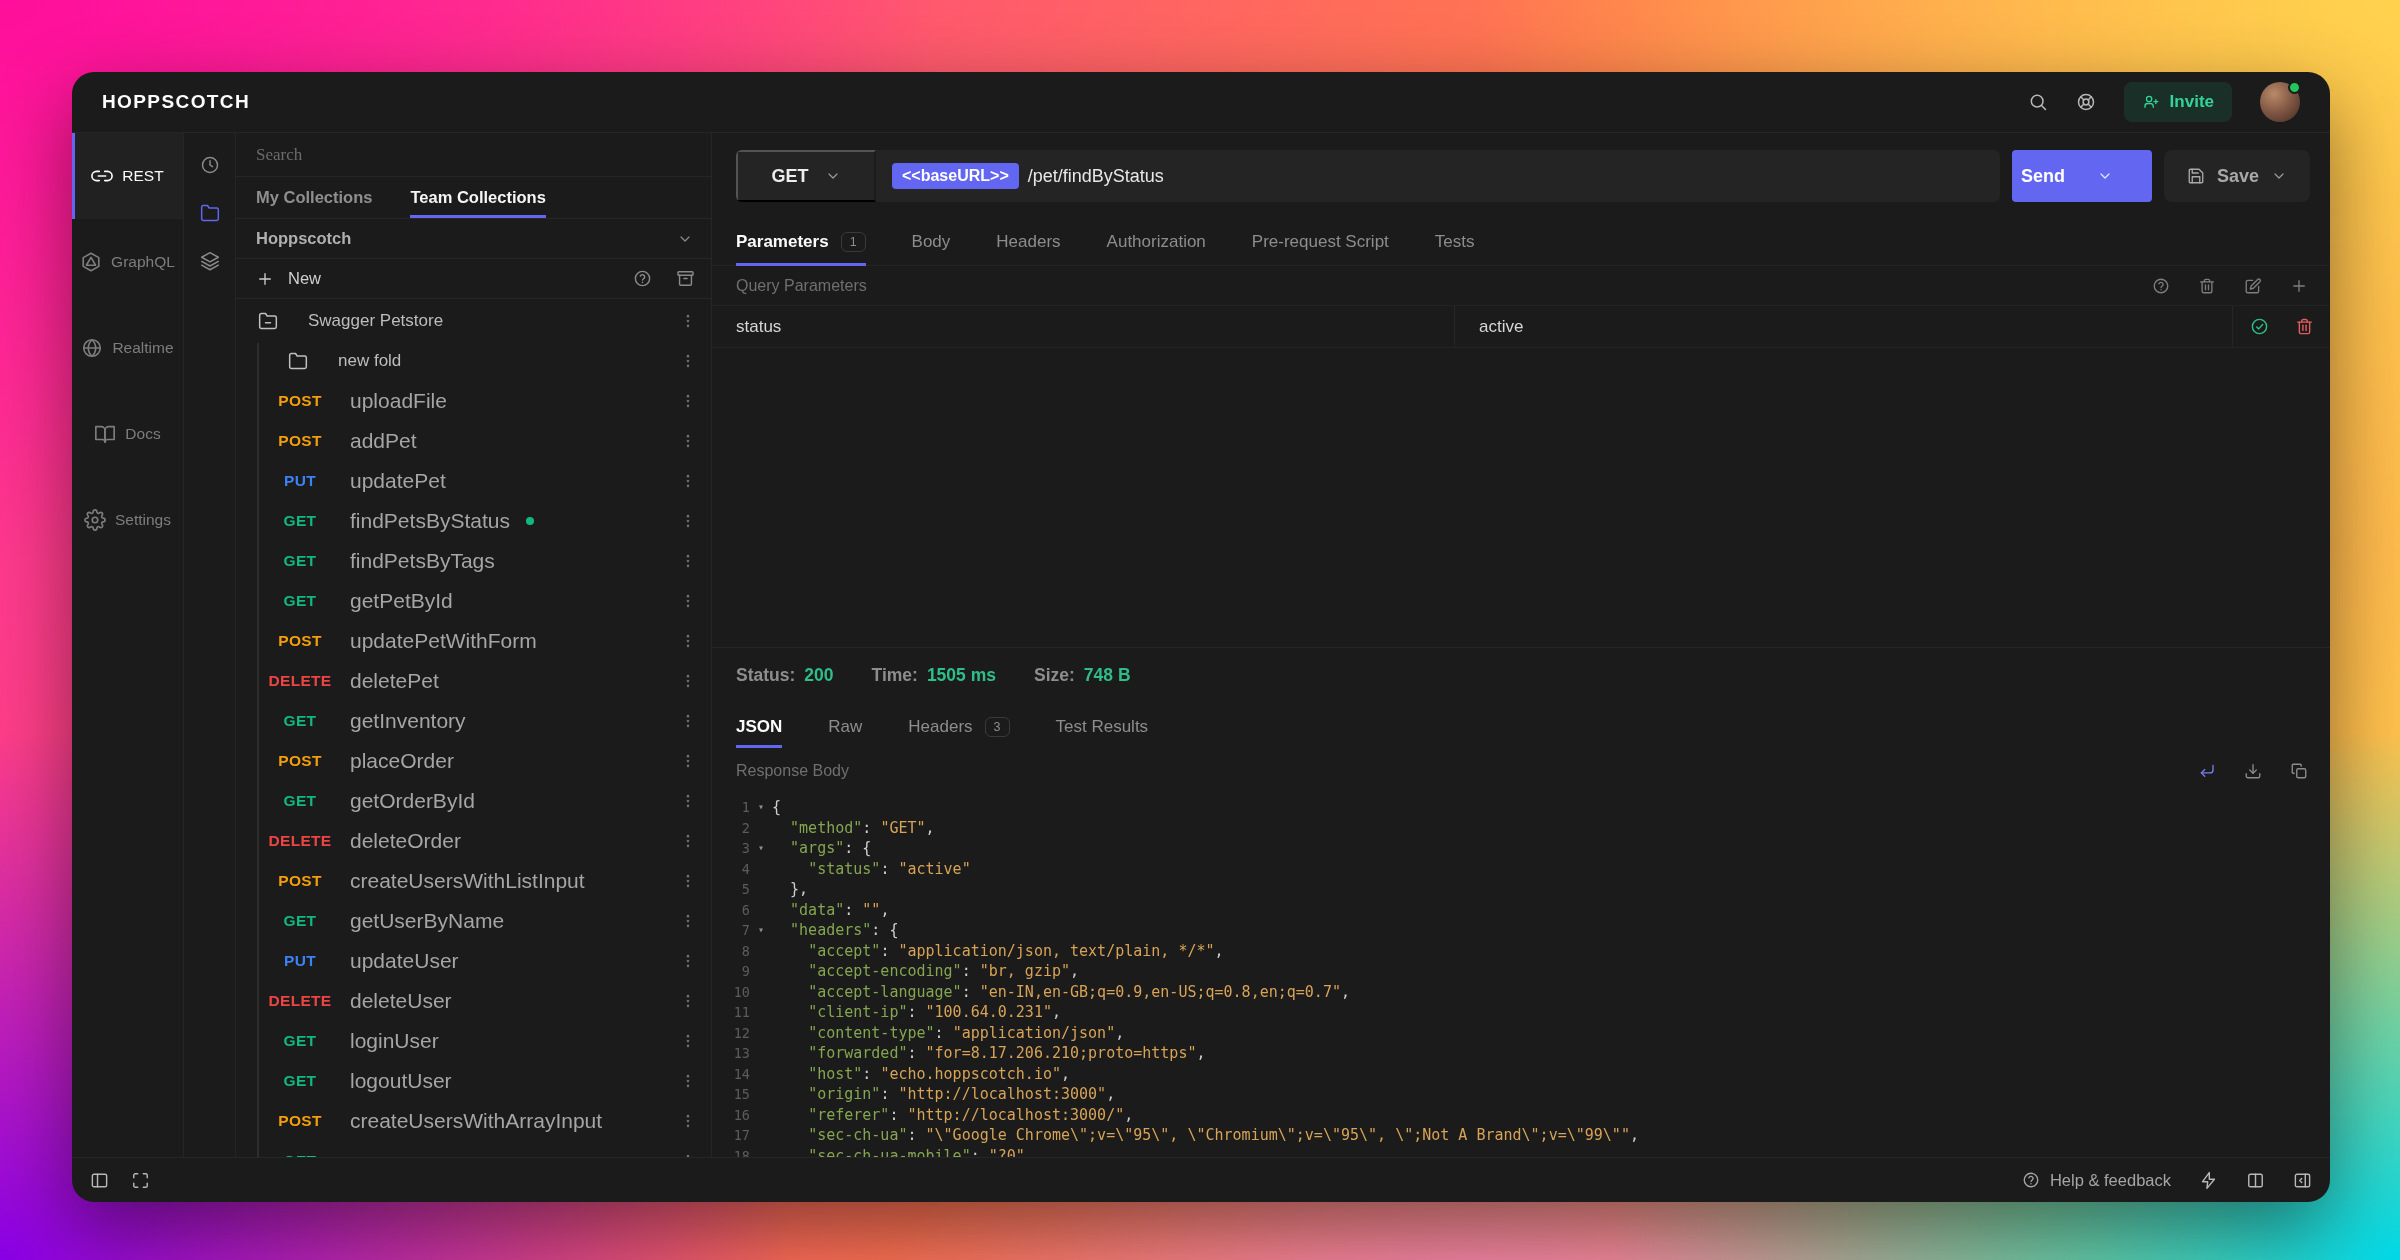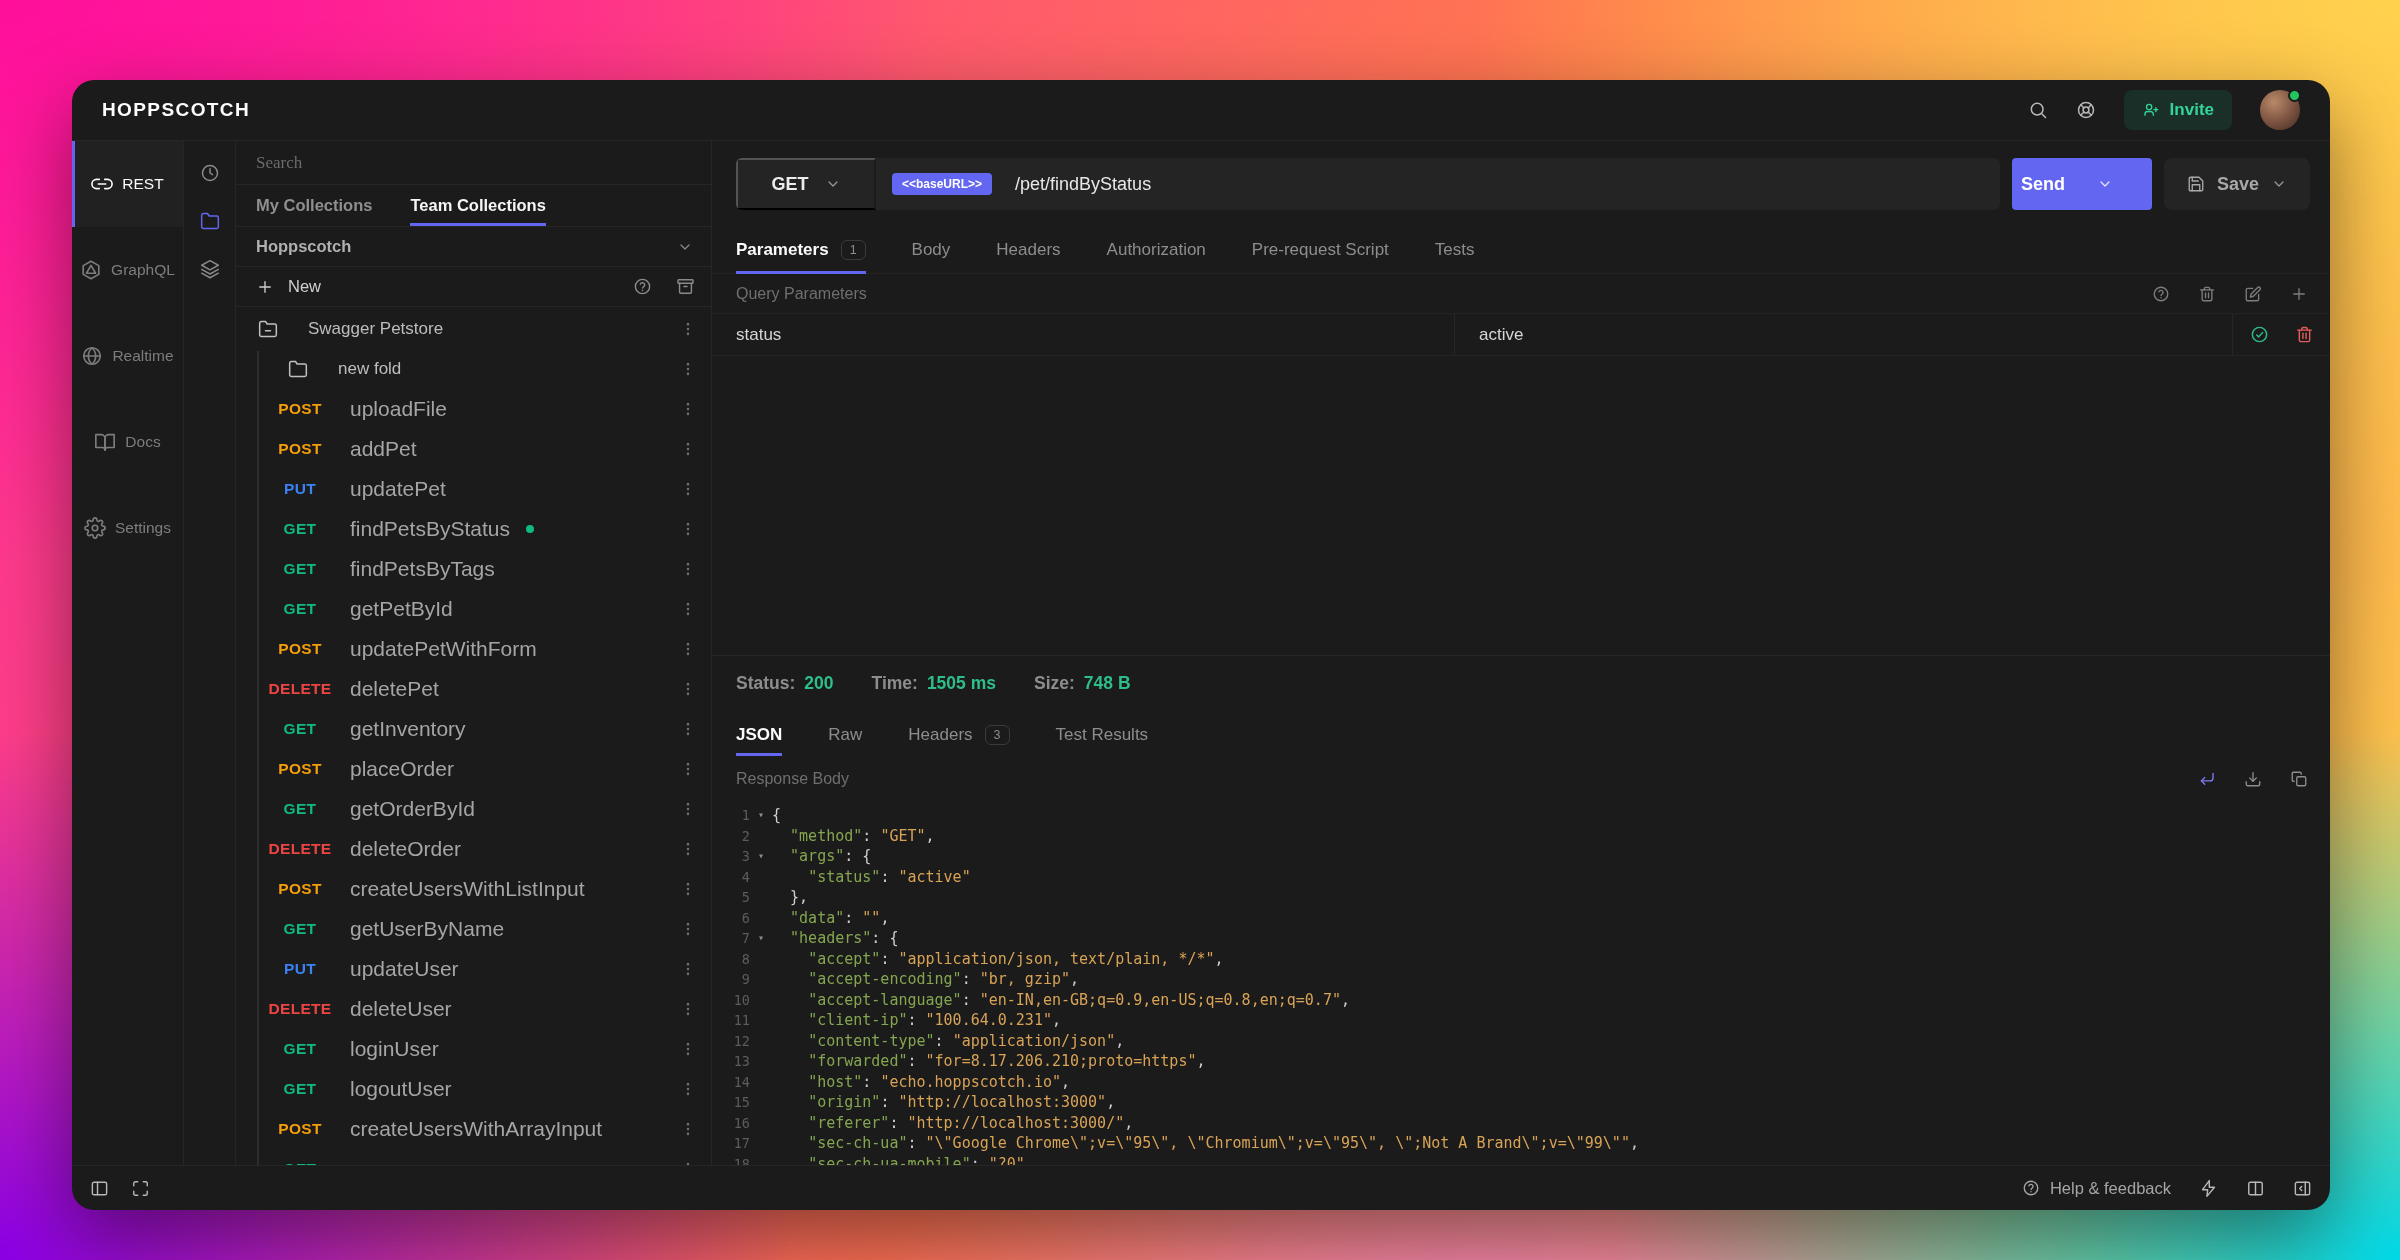"HOPPSCOTCH" .window { top: 80px -> 72px }
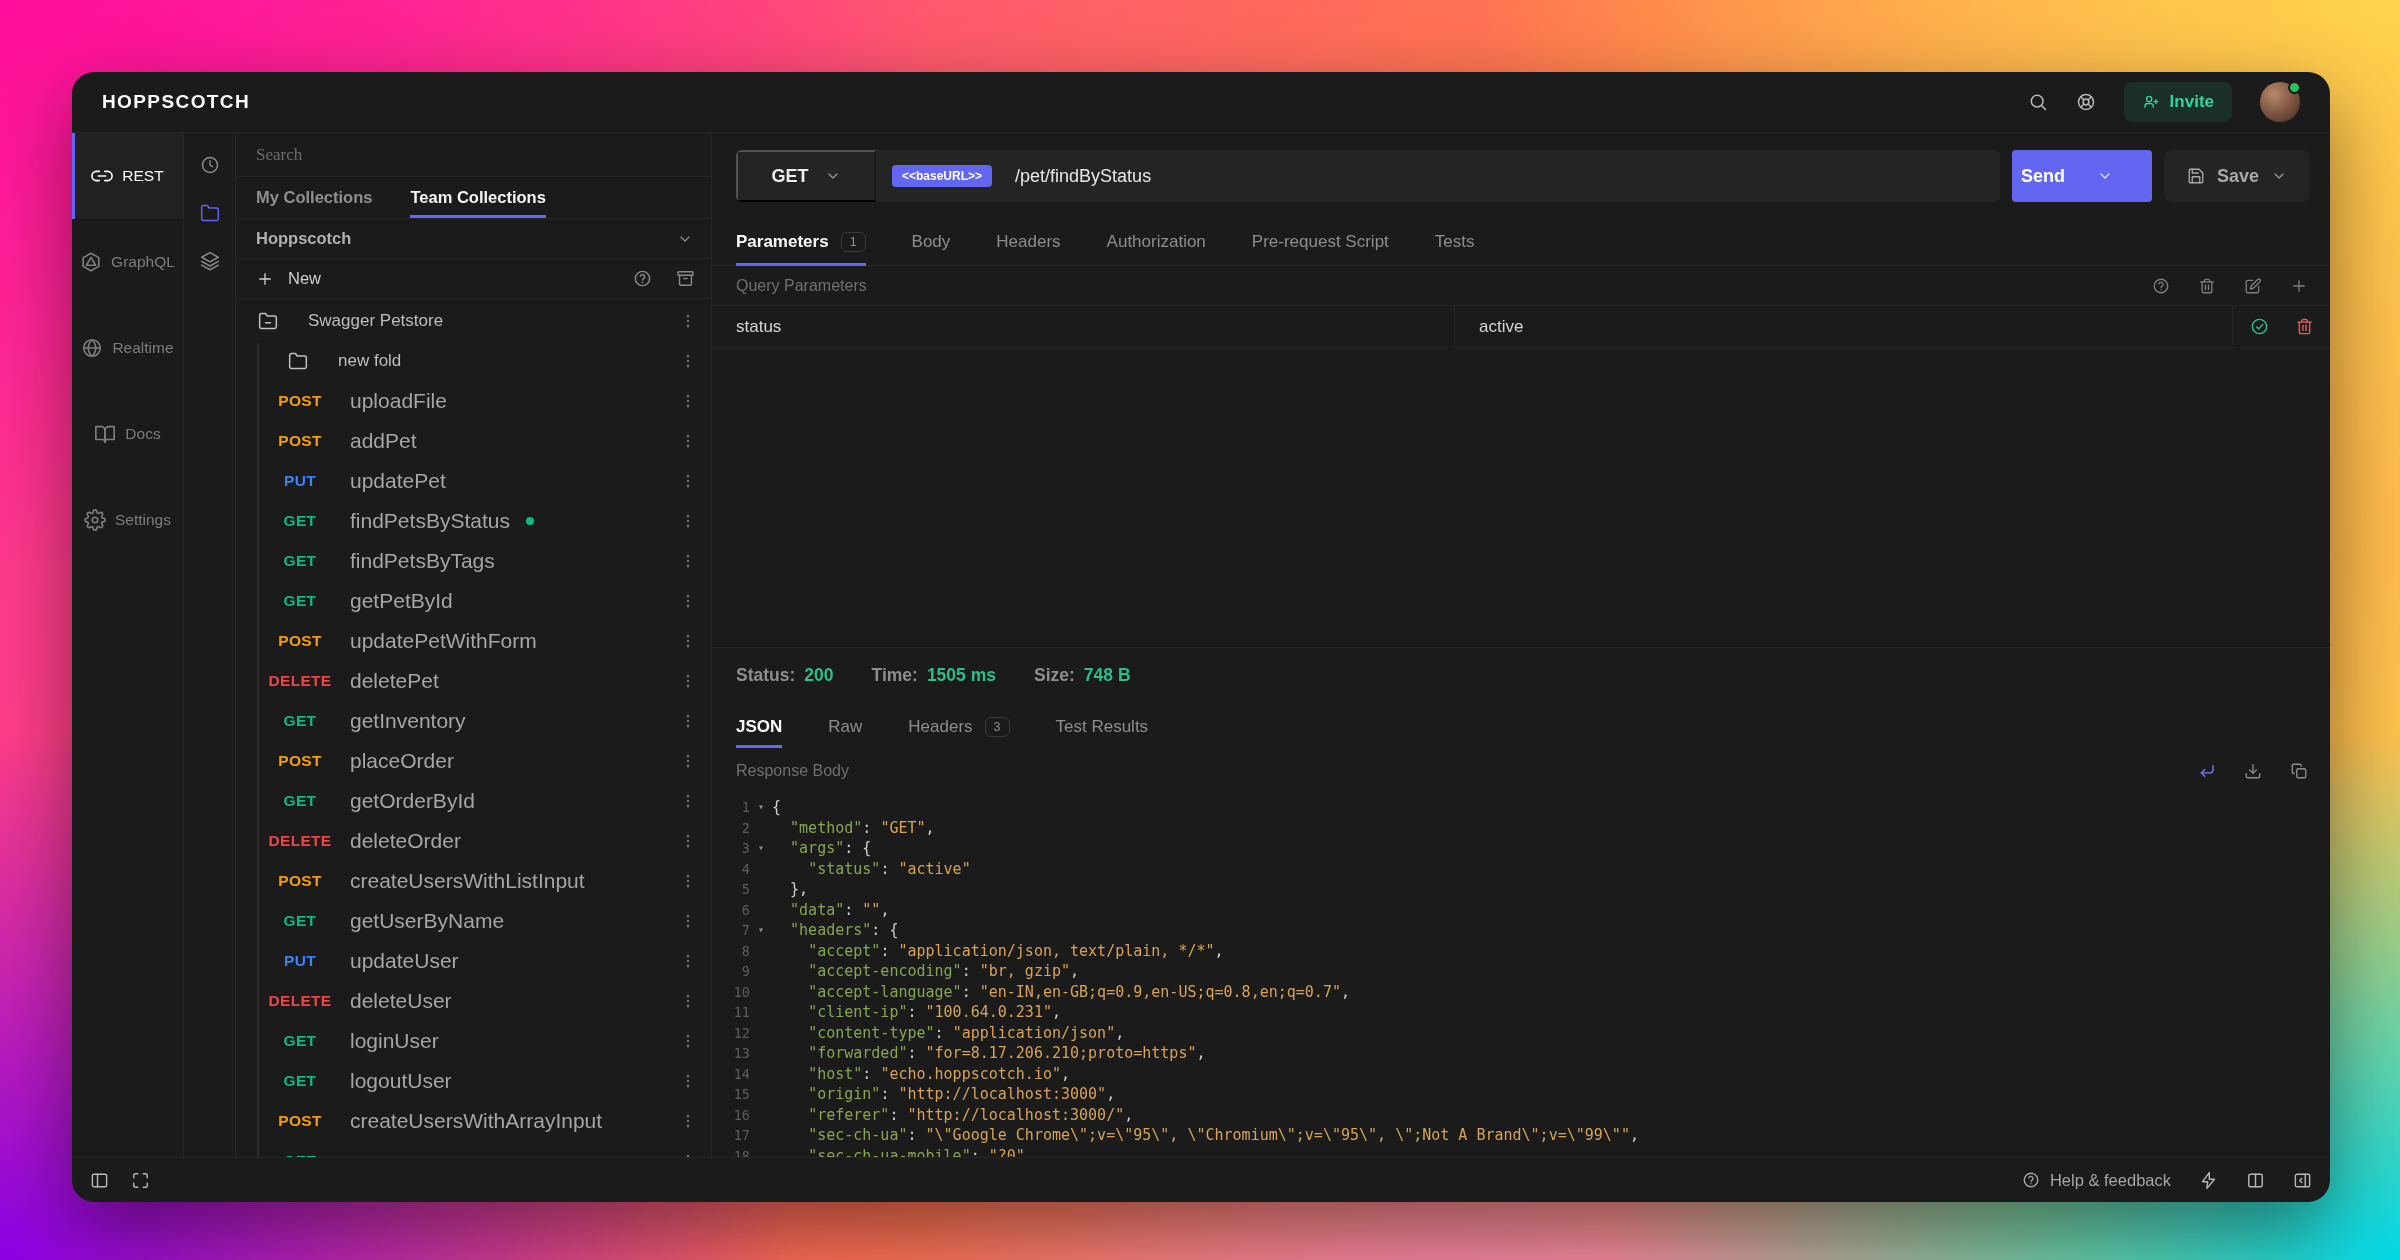"<<baseURL>>" .url-var { font-size: 12px -> 16px; margin-right: 23px -> 9px }
